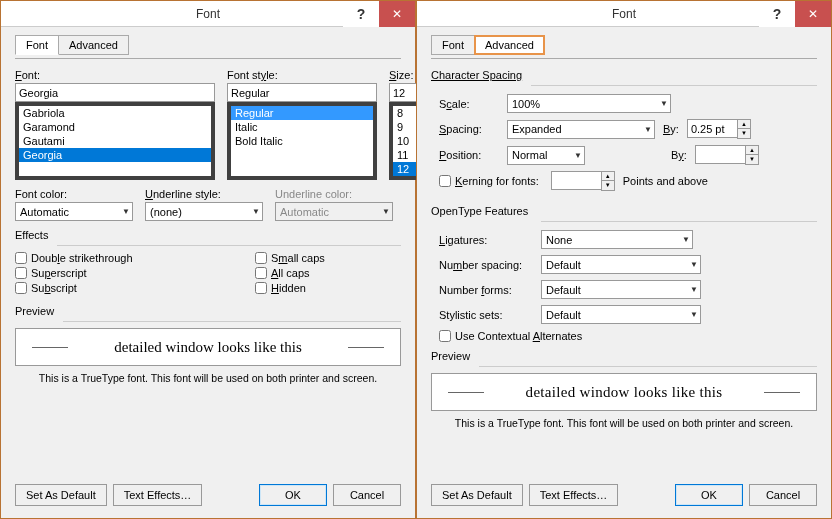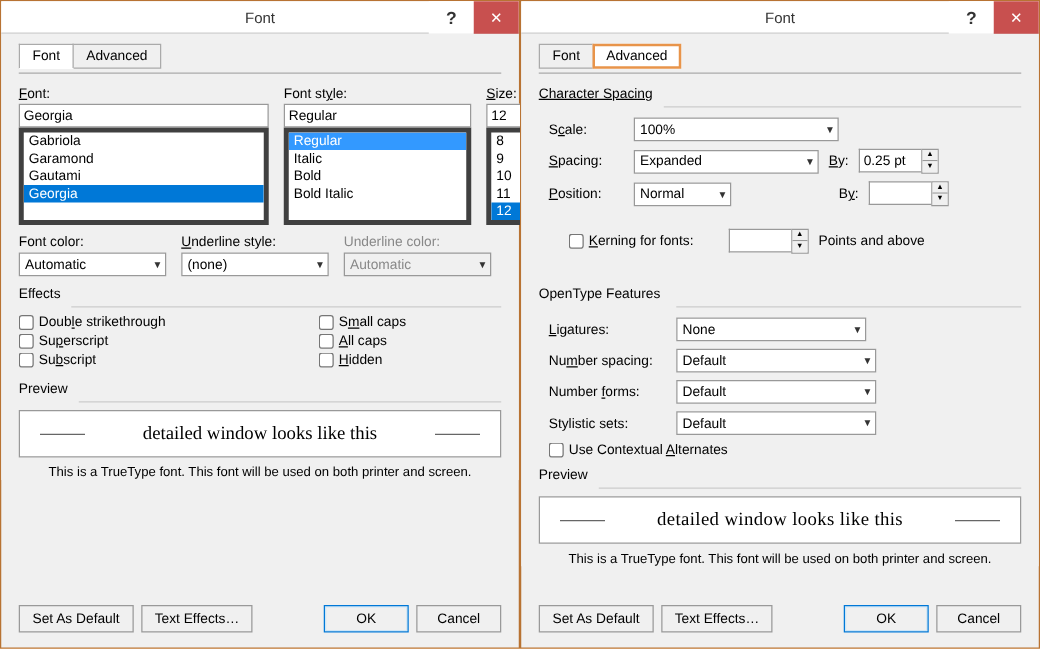"Bold" div.listbox-item { html: <div>Bold</div> -> none }
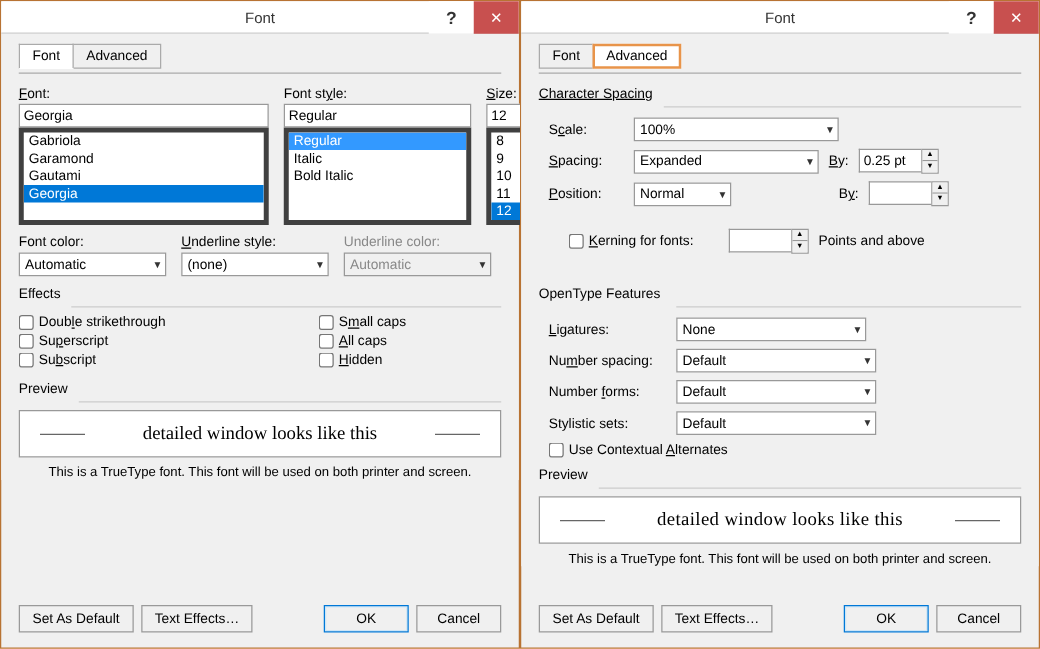"Kerning for fonts:" label.checkbox-row { margin: 16px -> 0 }
